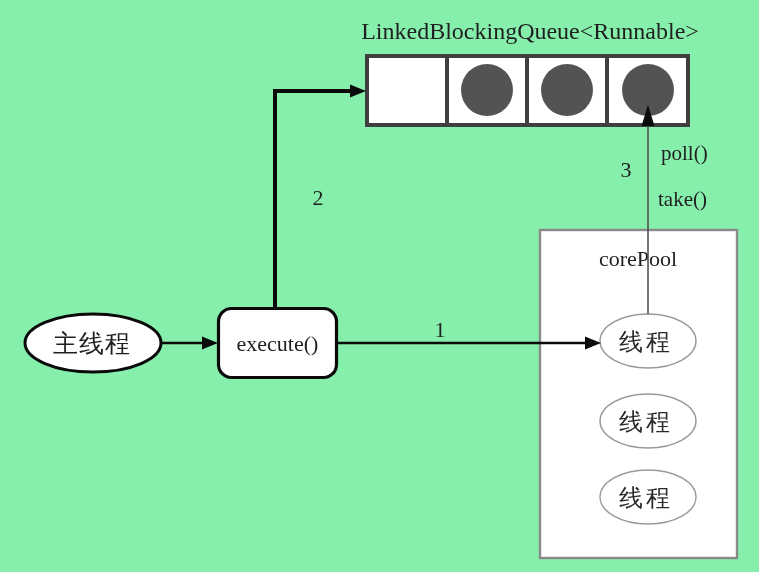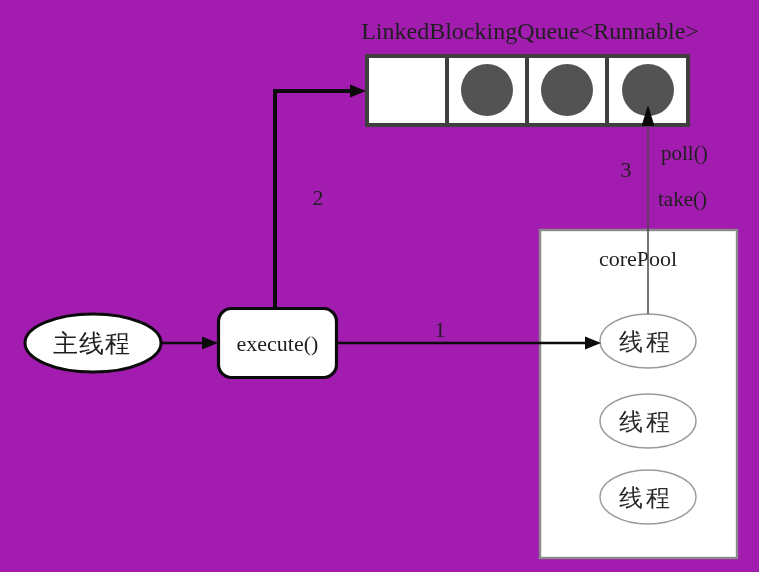"LinkedBlockingQueue<Runnable>" .canvas { background: #a21caf -> #86efac }
